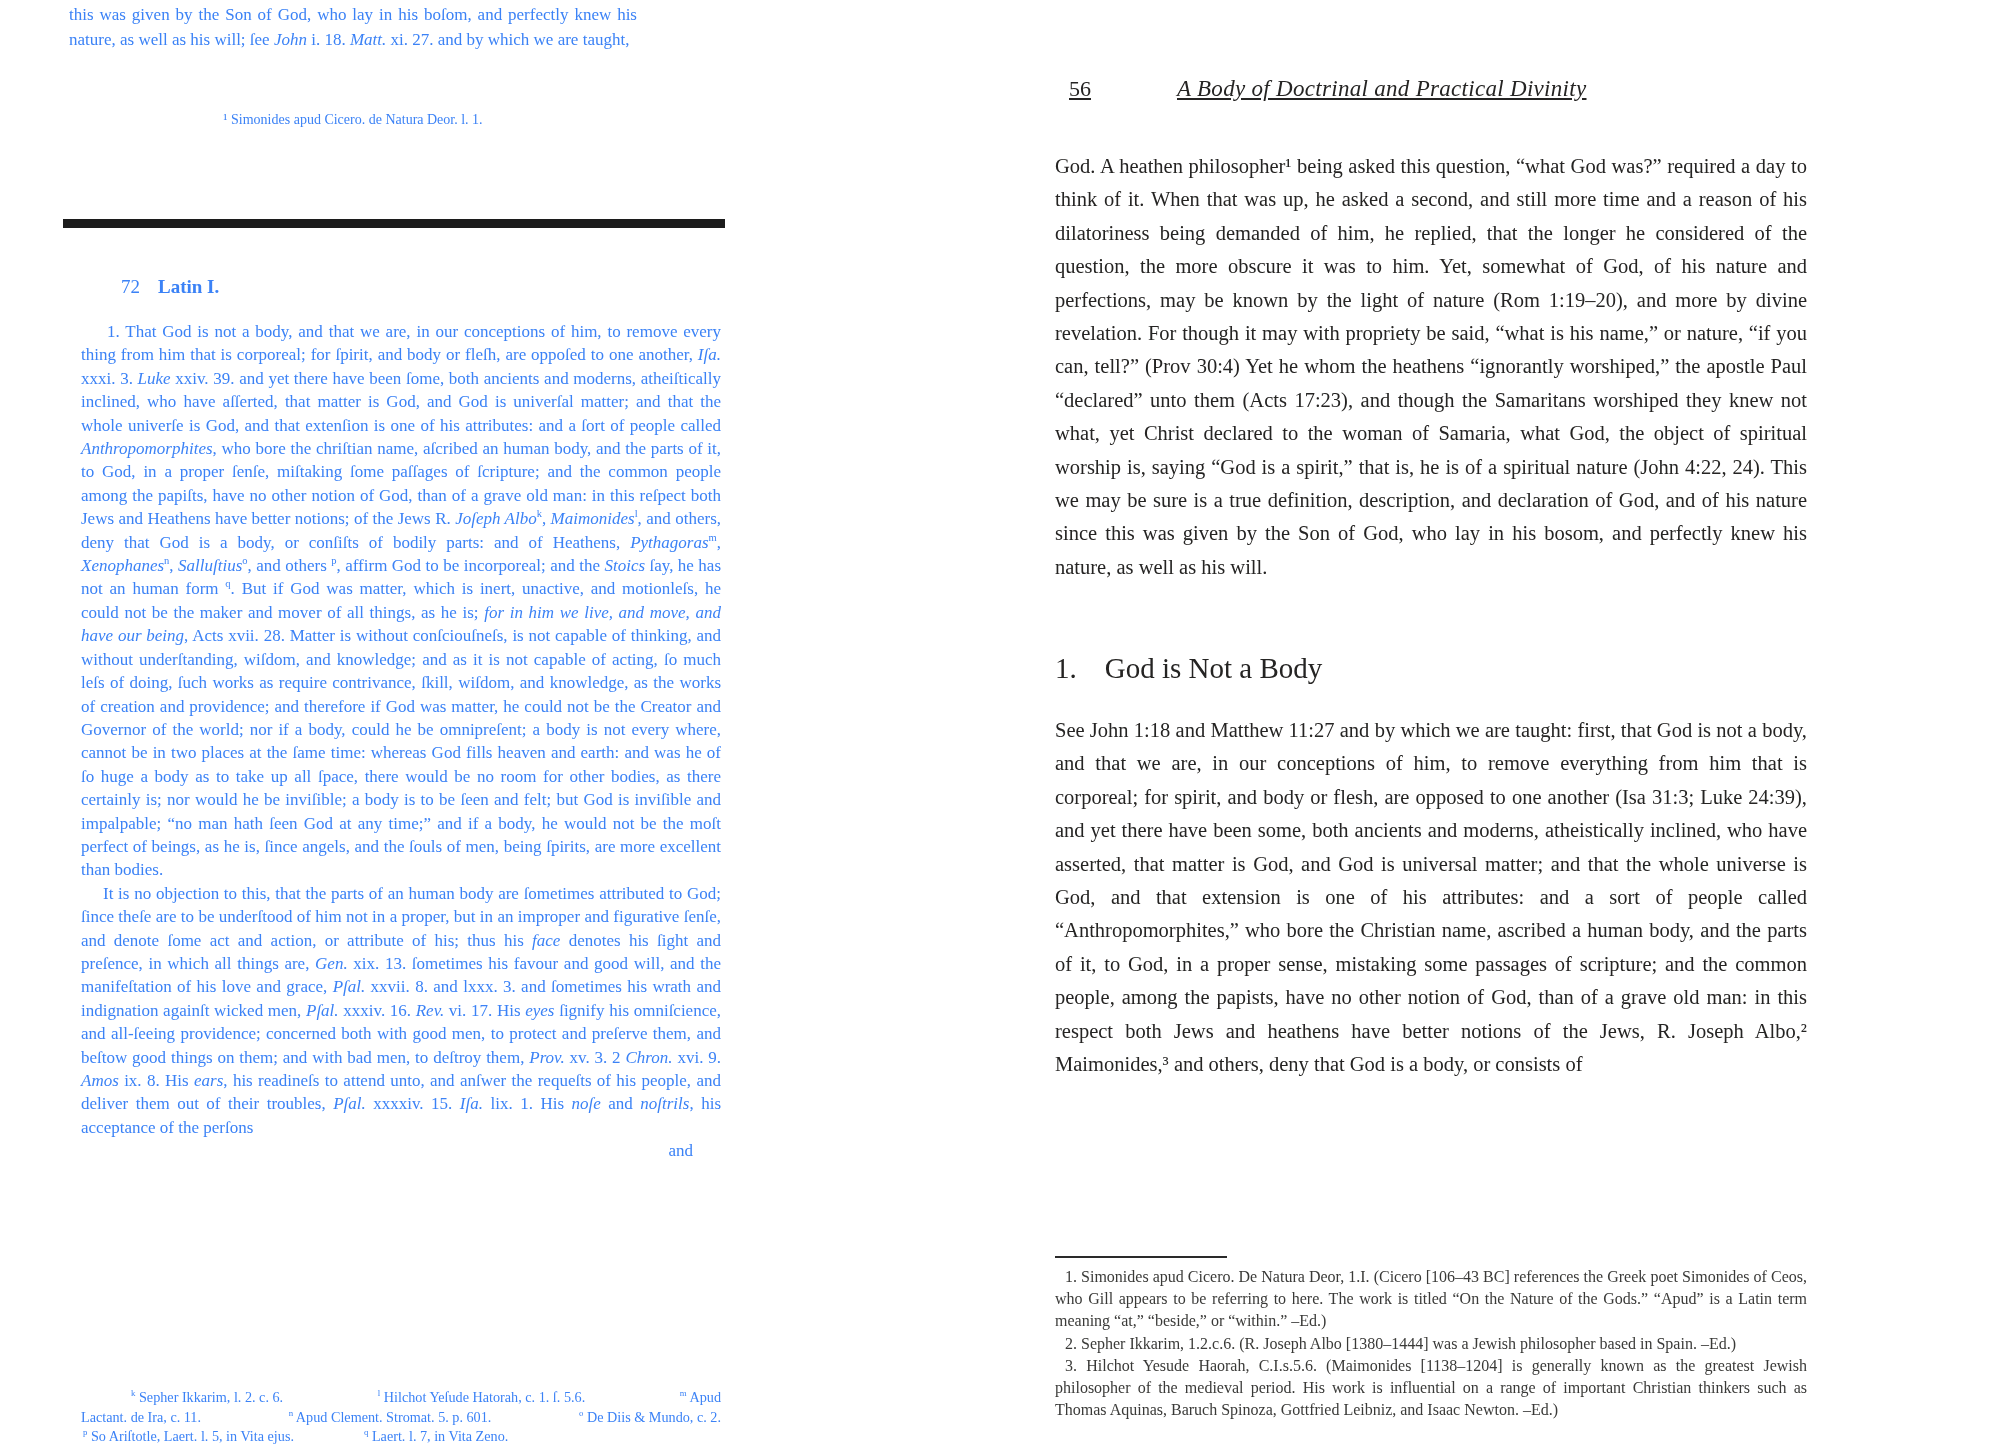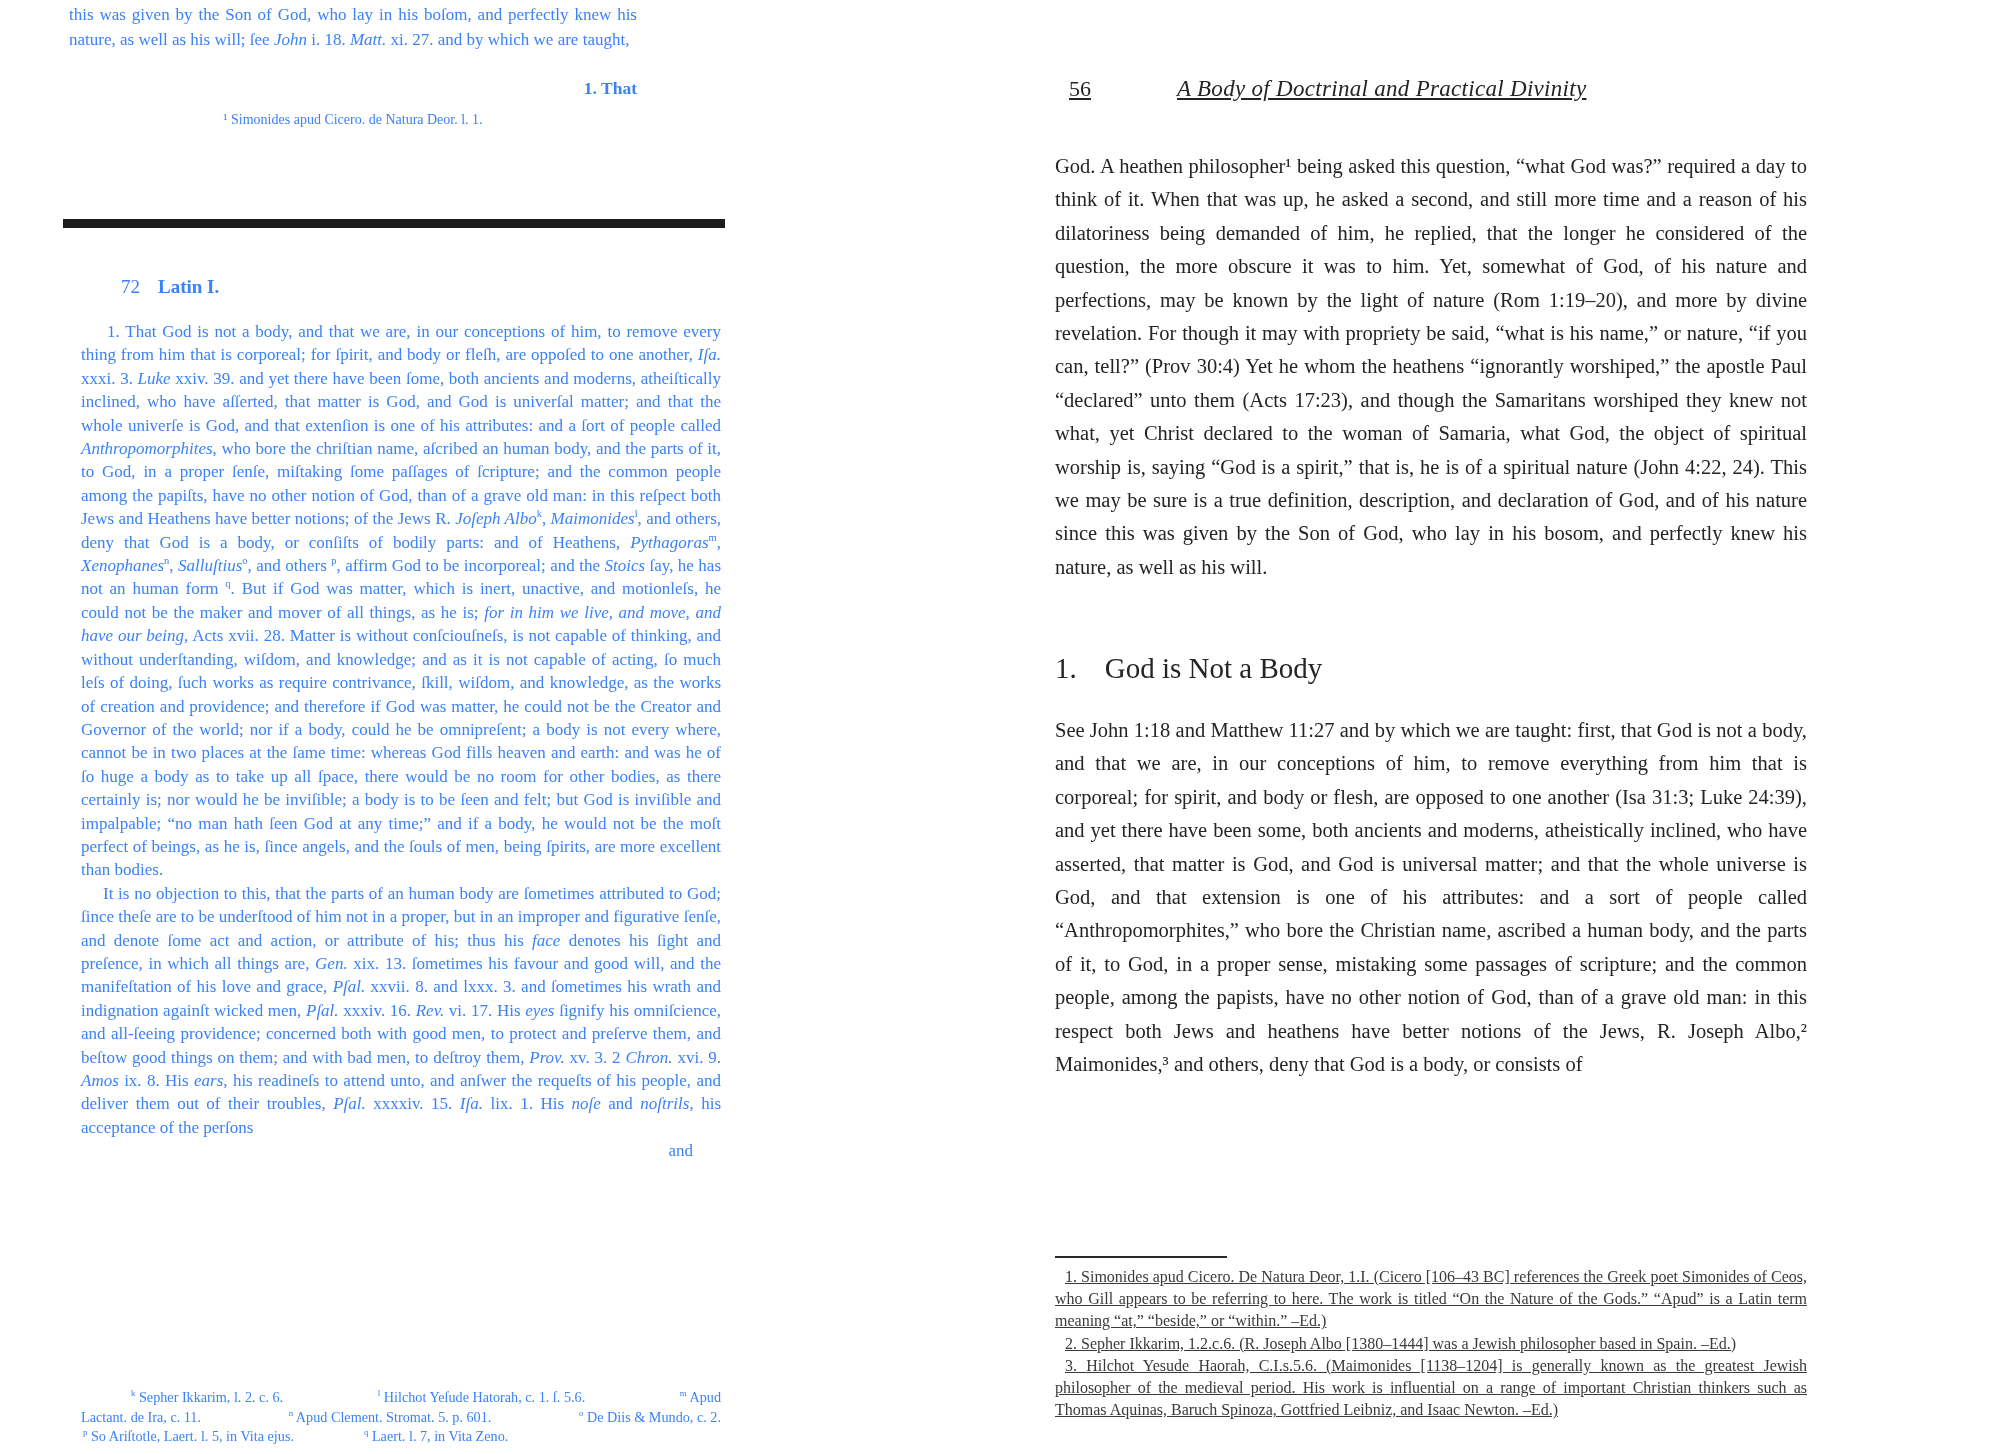"1. That" div.lp-catchword-top { html: <div>1. That</div> -> none }
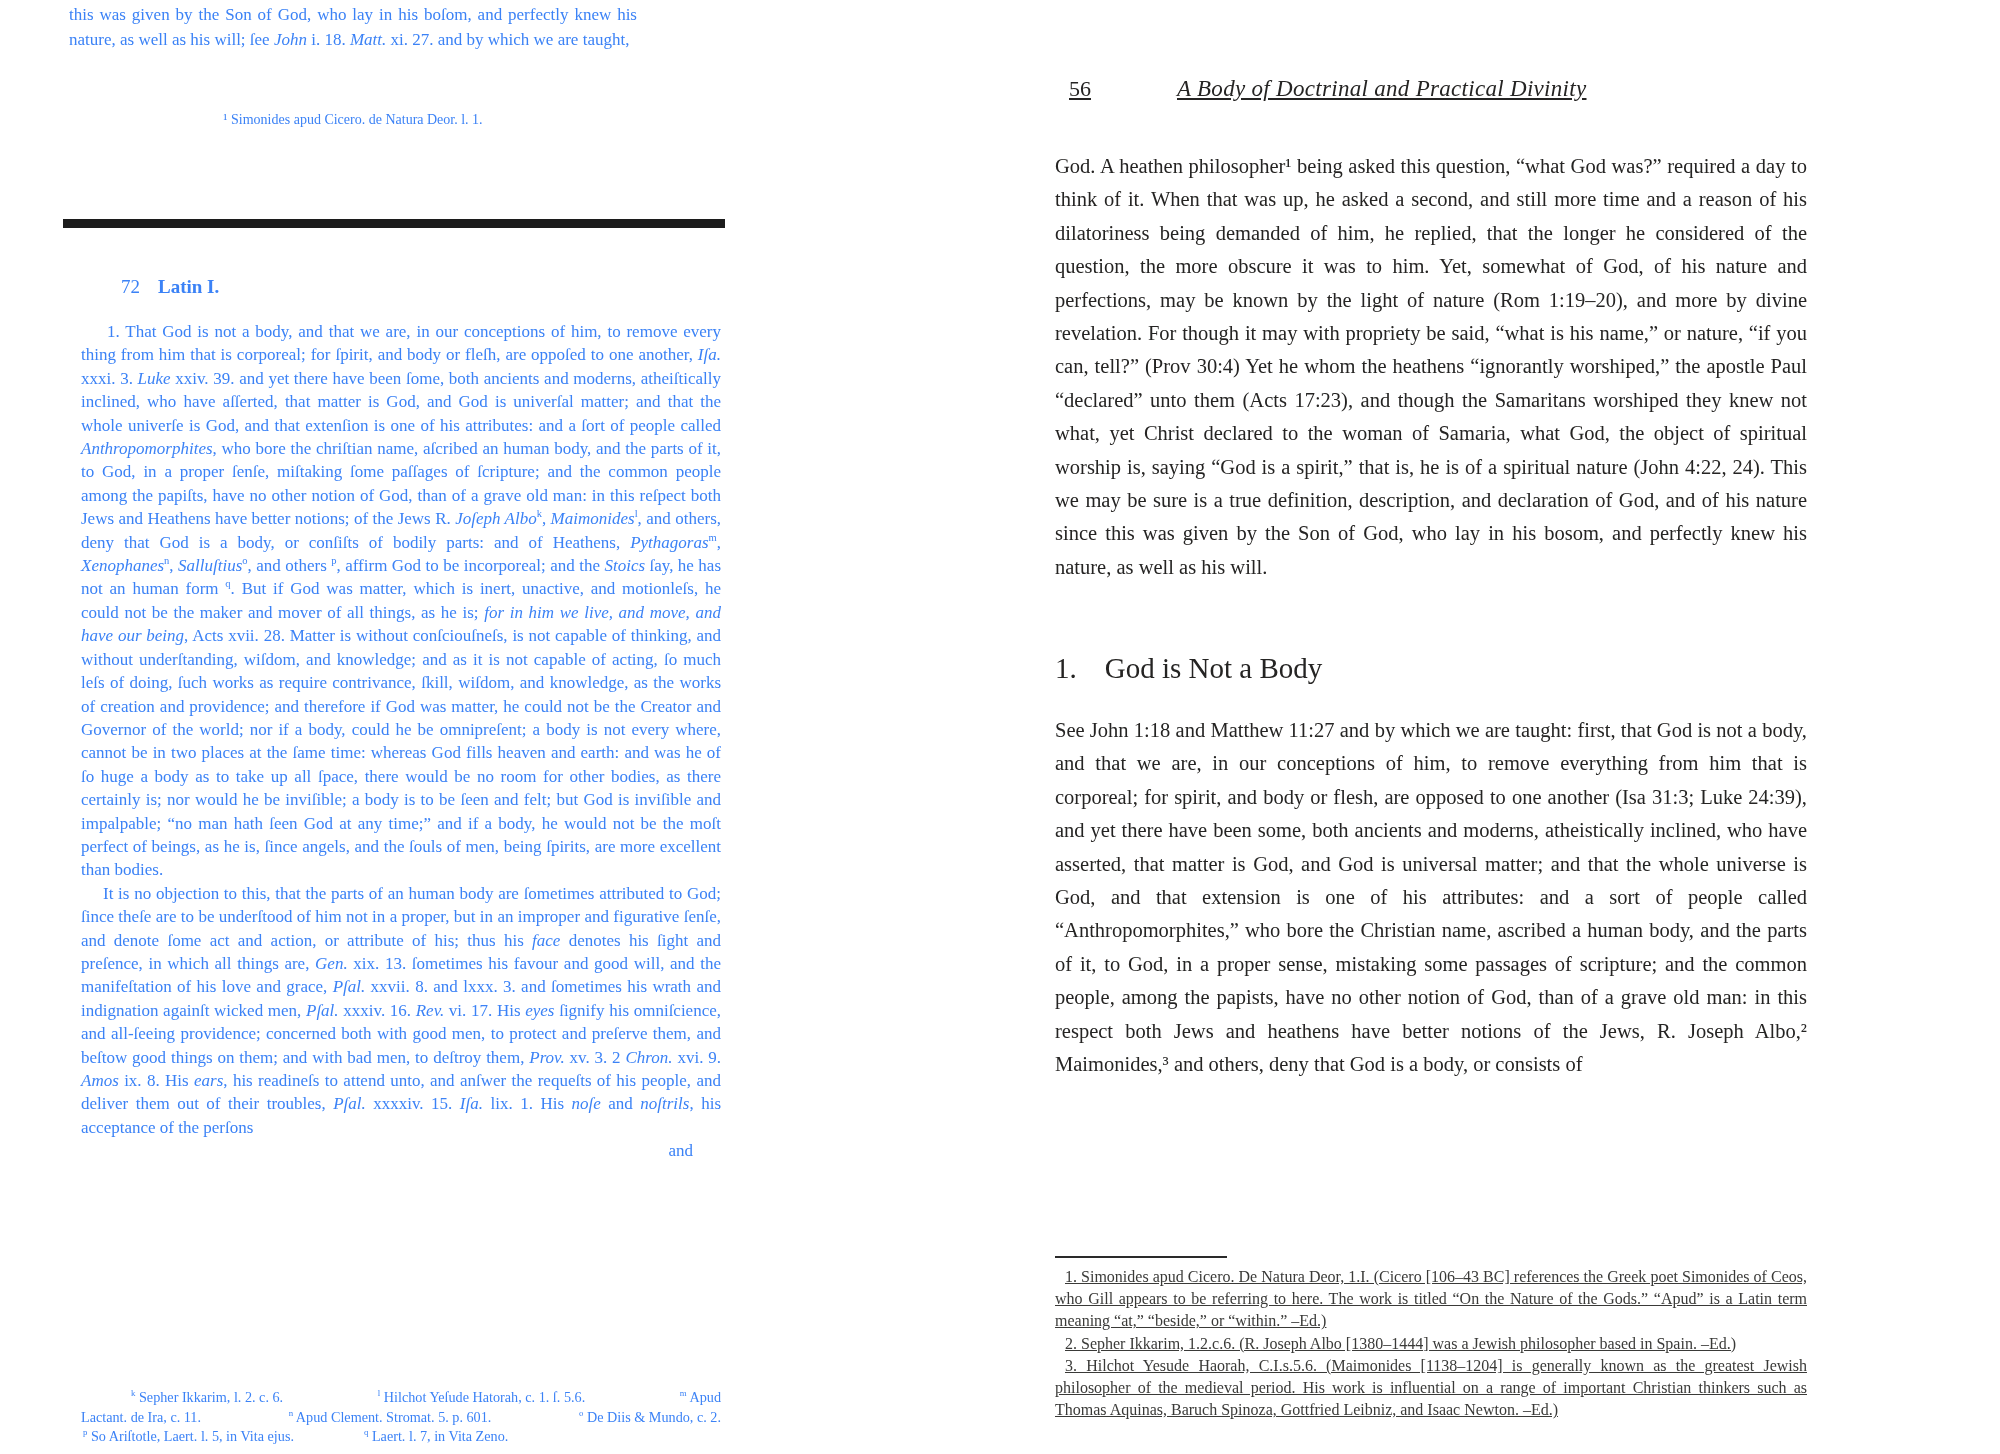"1. Simonides apud Cicero. De" .rp-footnotes p { text-decoration: underline -> none }
